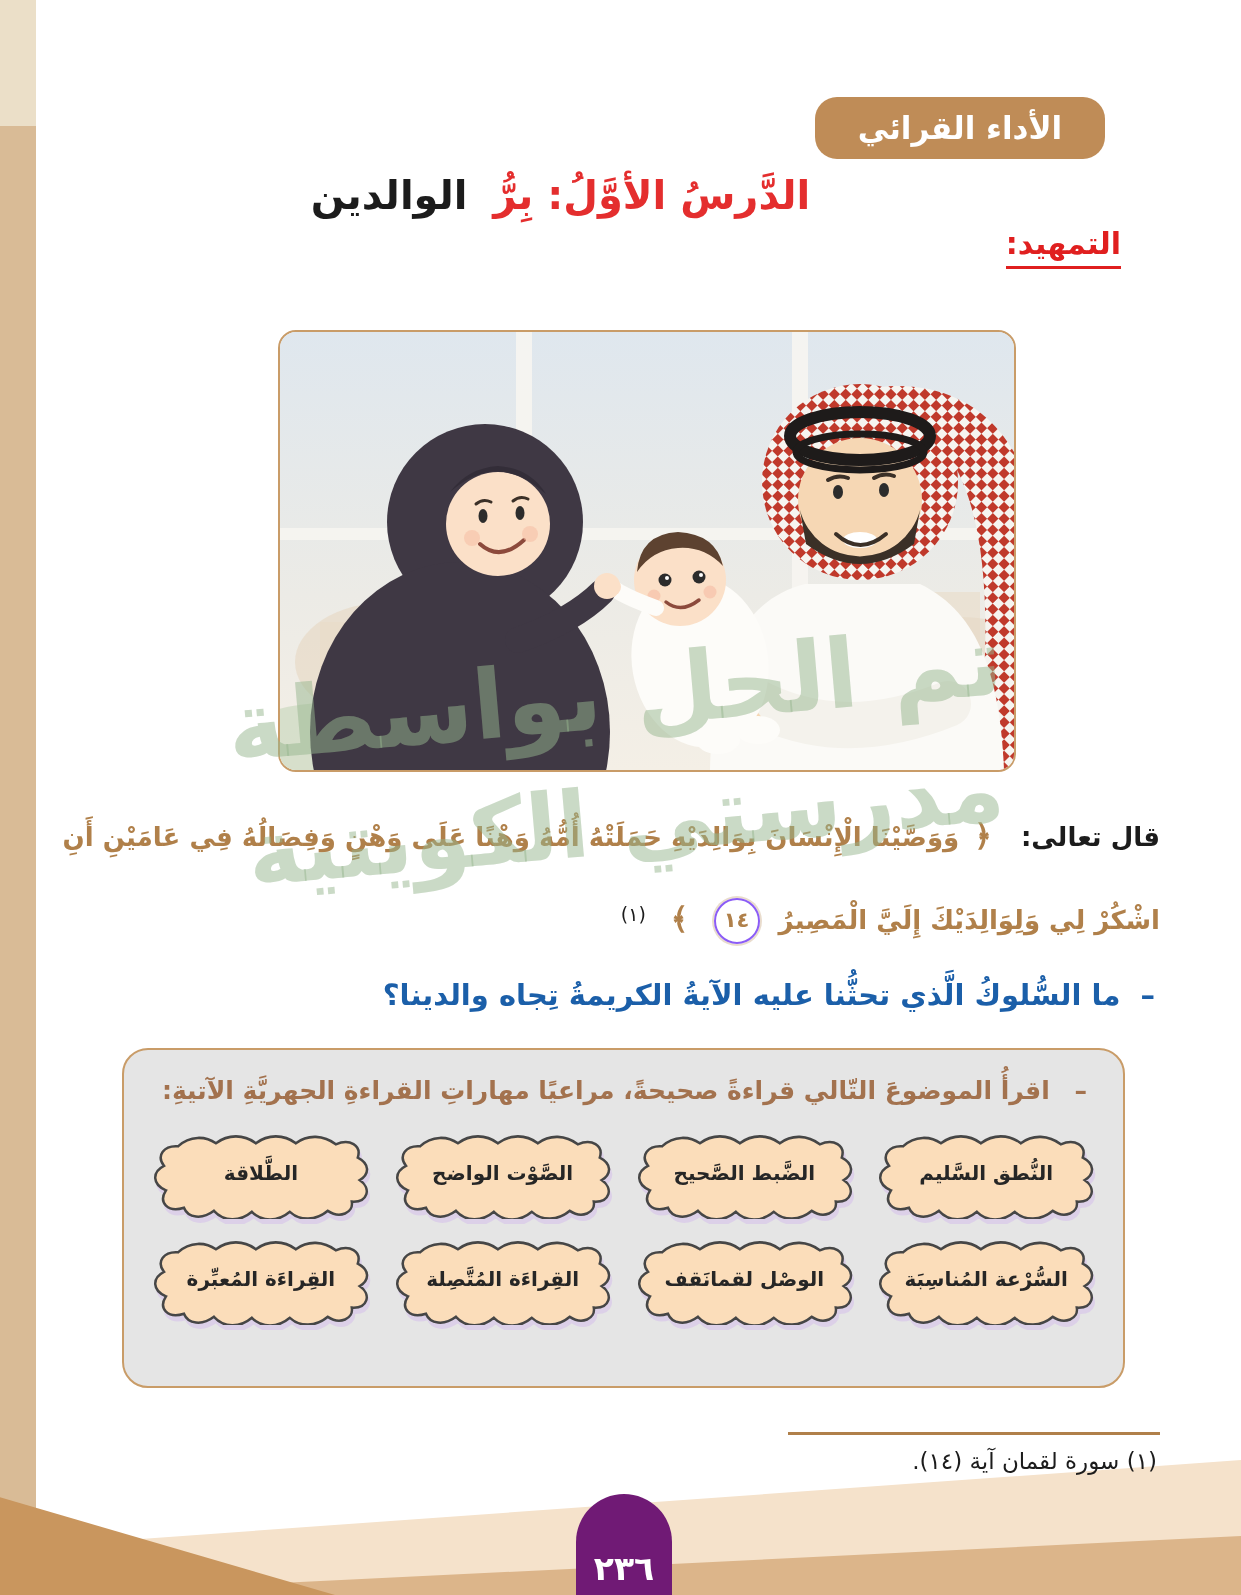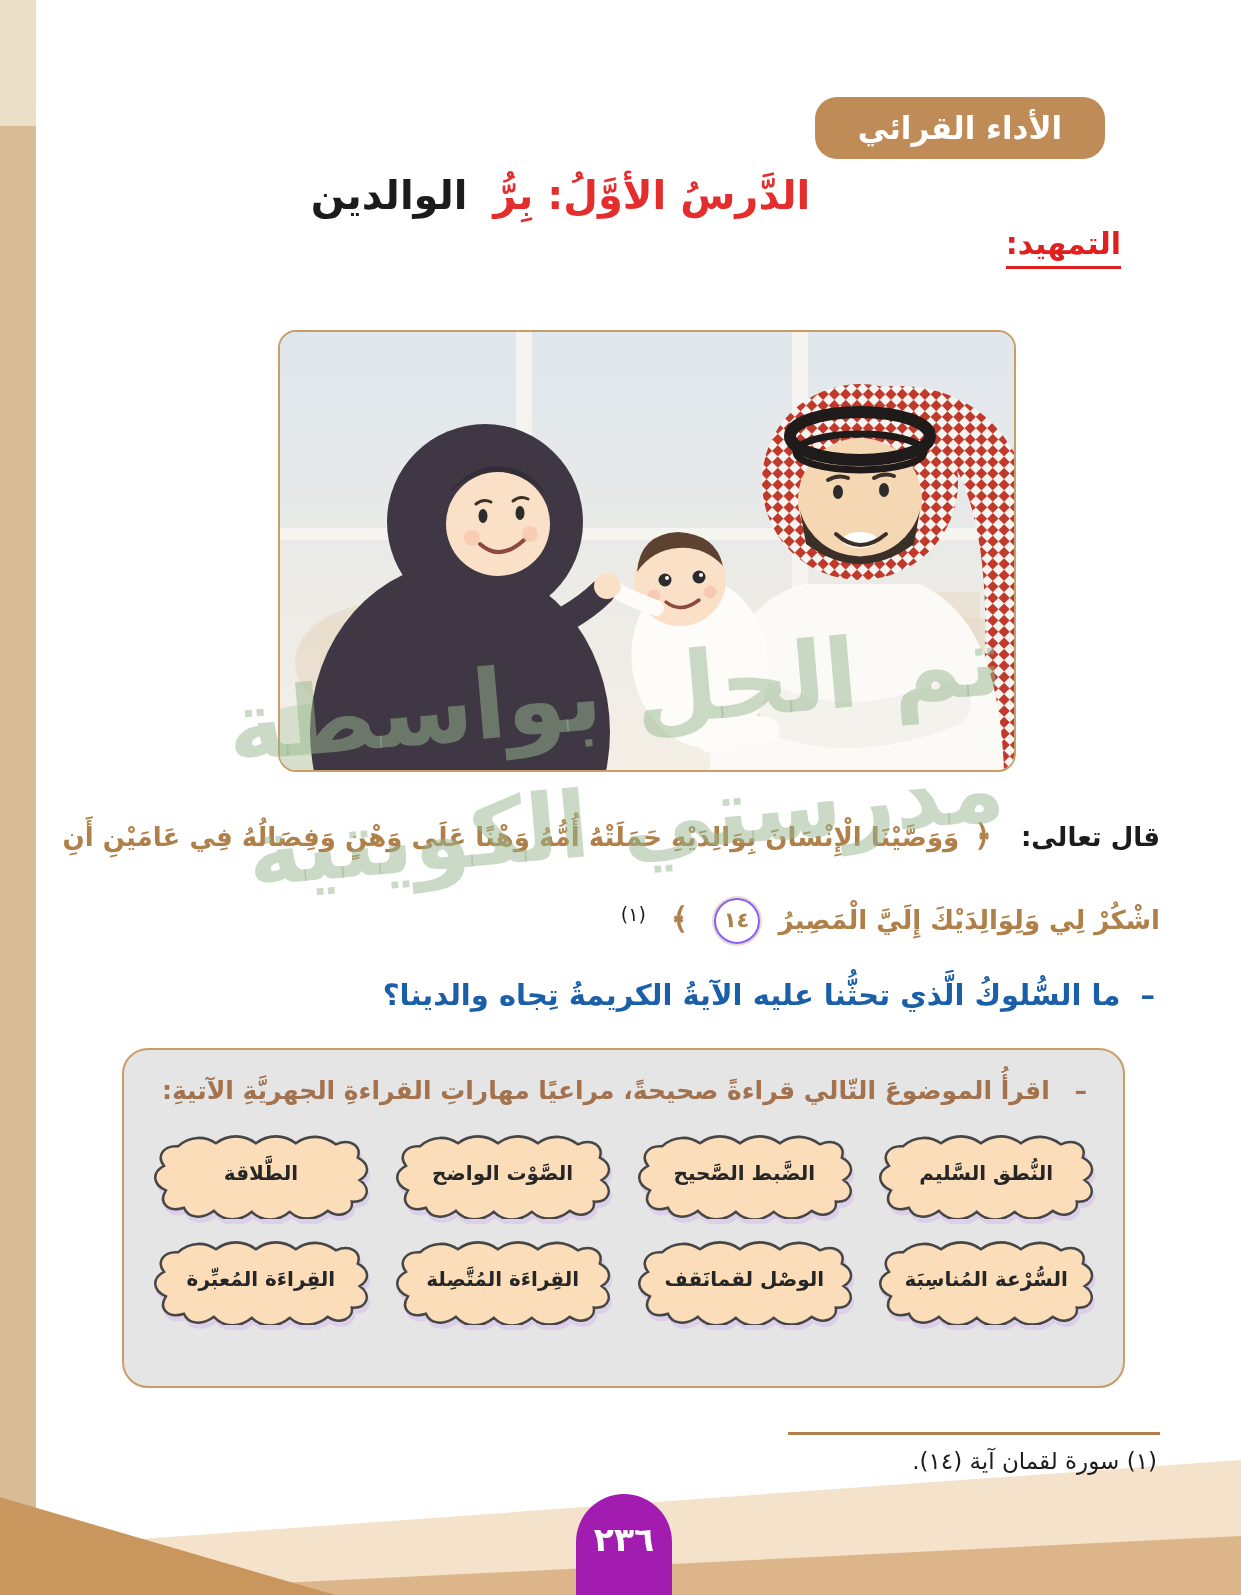"٢٣٦" .page-badge { background: #a21caf -> #701a75; padding-bottom: 36px -> 7px }
